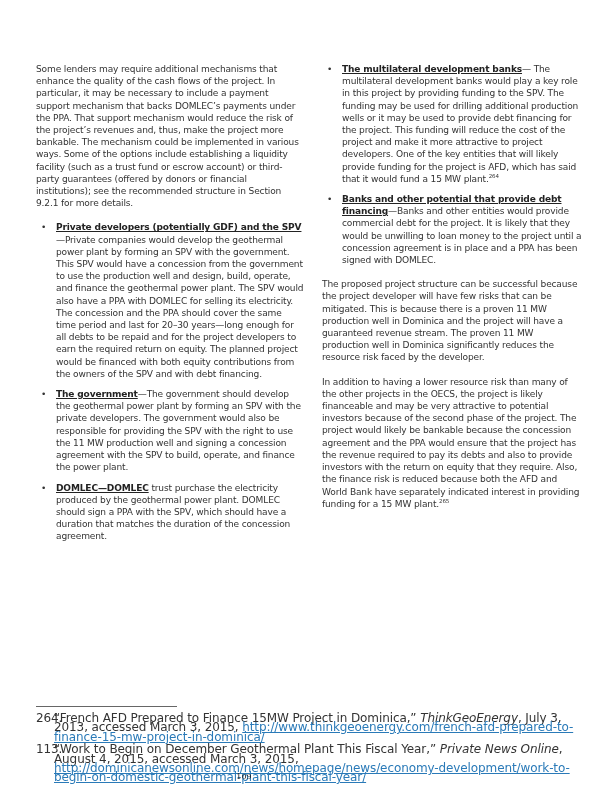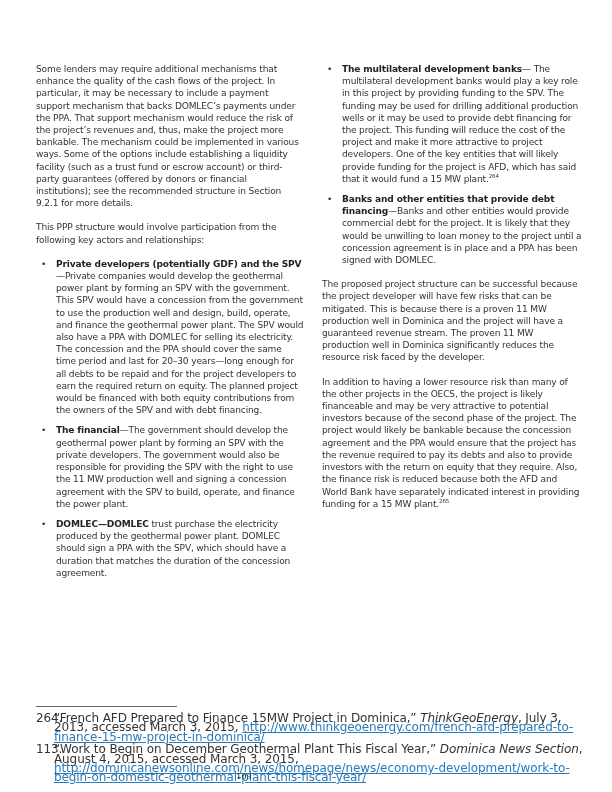"The multilateral development banks" b { text-decoration: none -> underline }
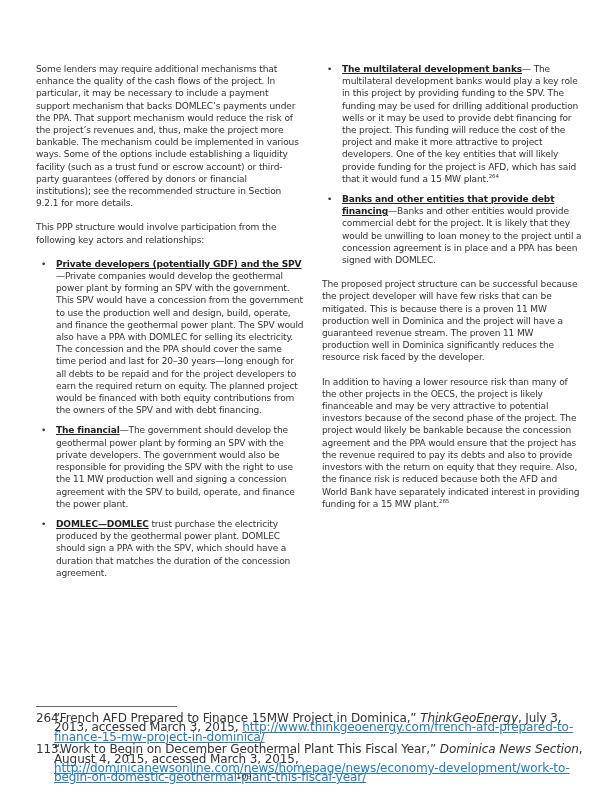"Banks and other entities that" b { text: entities -> potential }
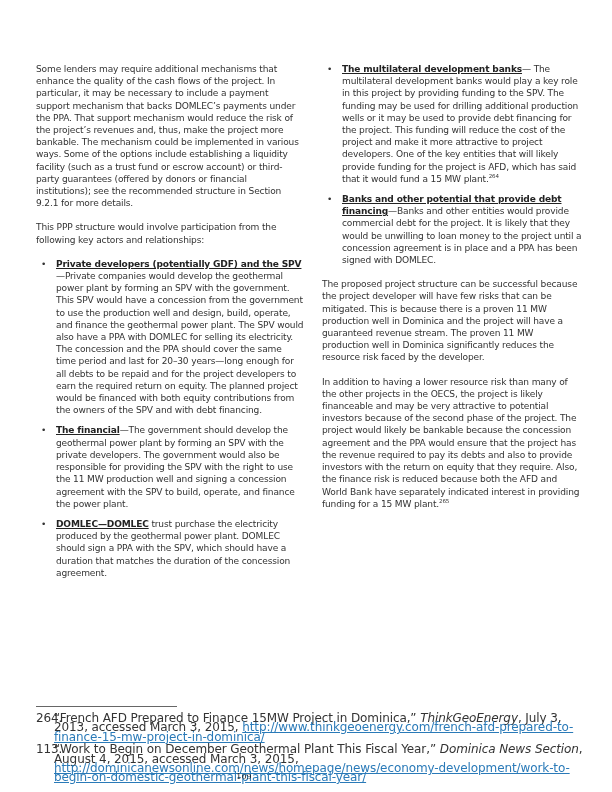"This PPP structure would involve" p { html: <p>This PPP structure would involve participation from the following key actors and relationships:</p> -> none }
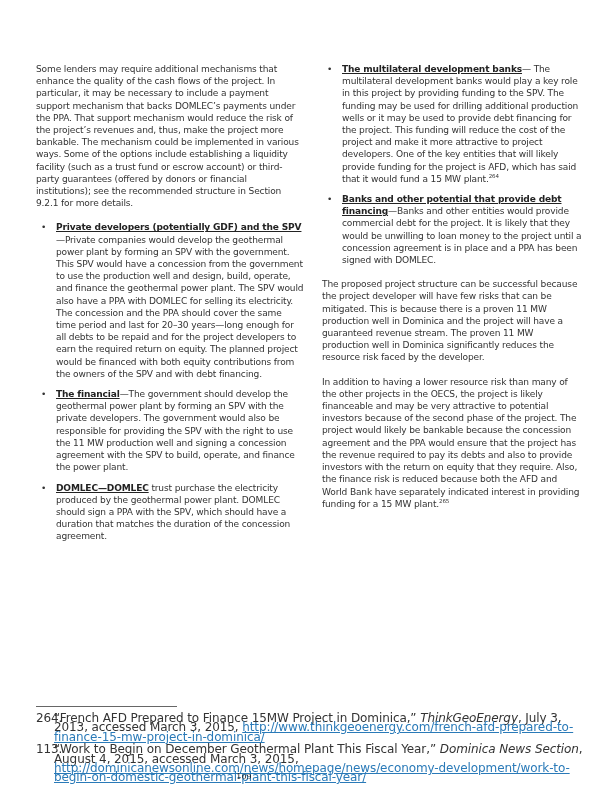"The financial" b { text: financial -> government }
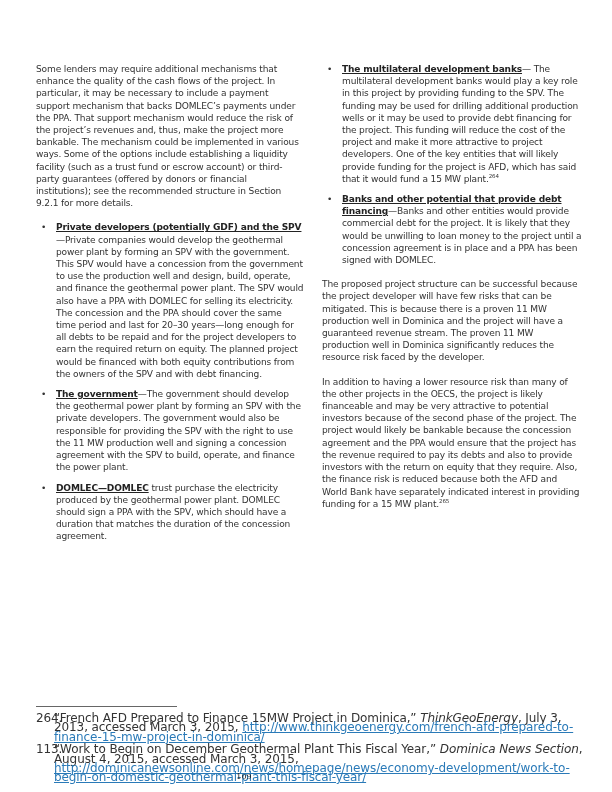"Dominica News Section" i { text: Dominica News Section -> Private News Online }
